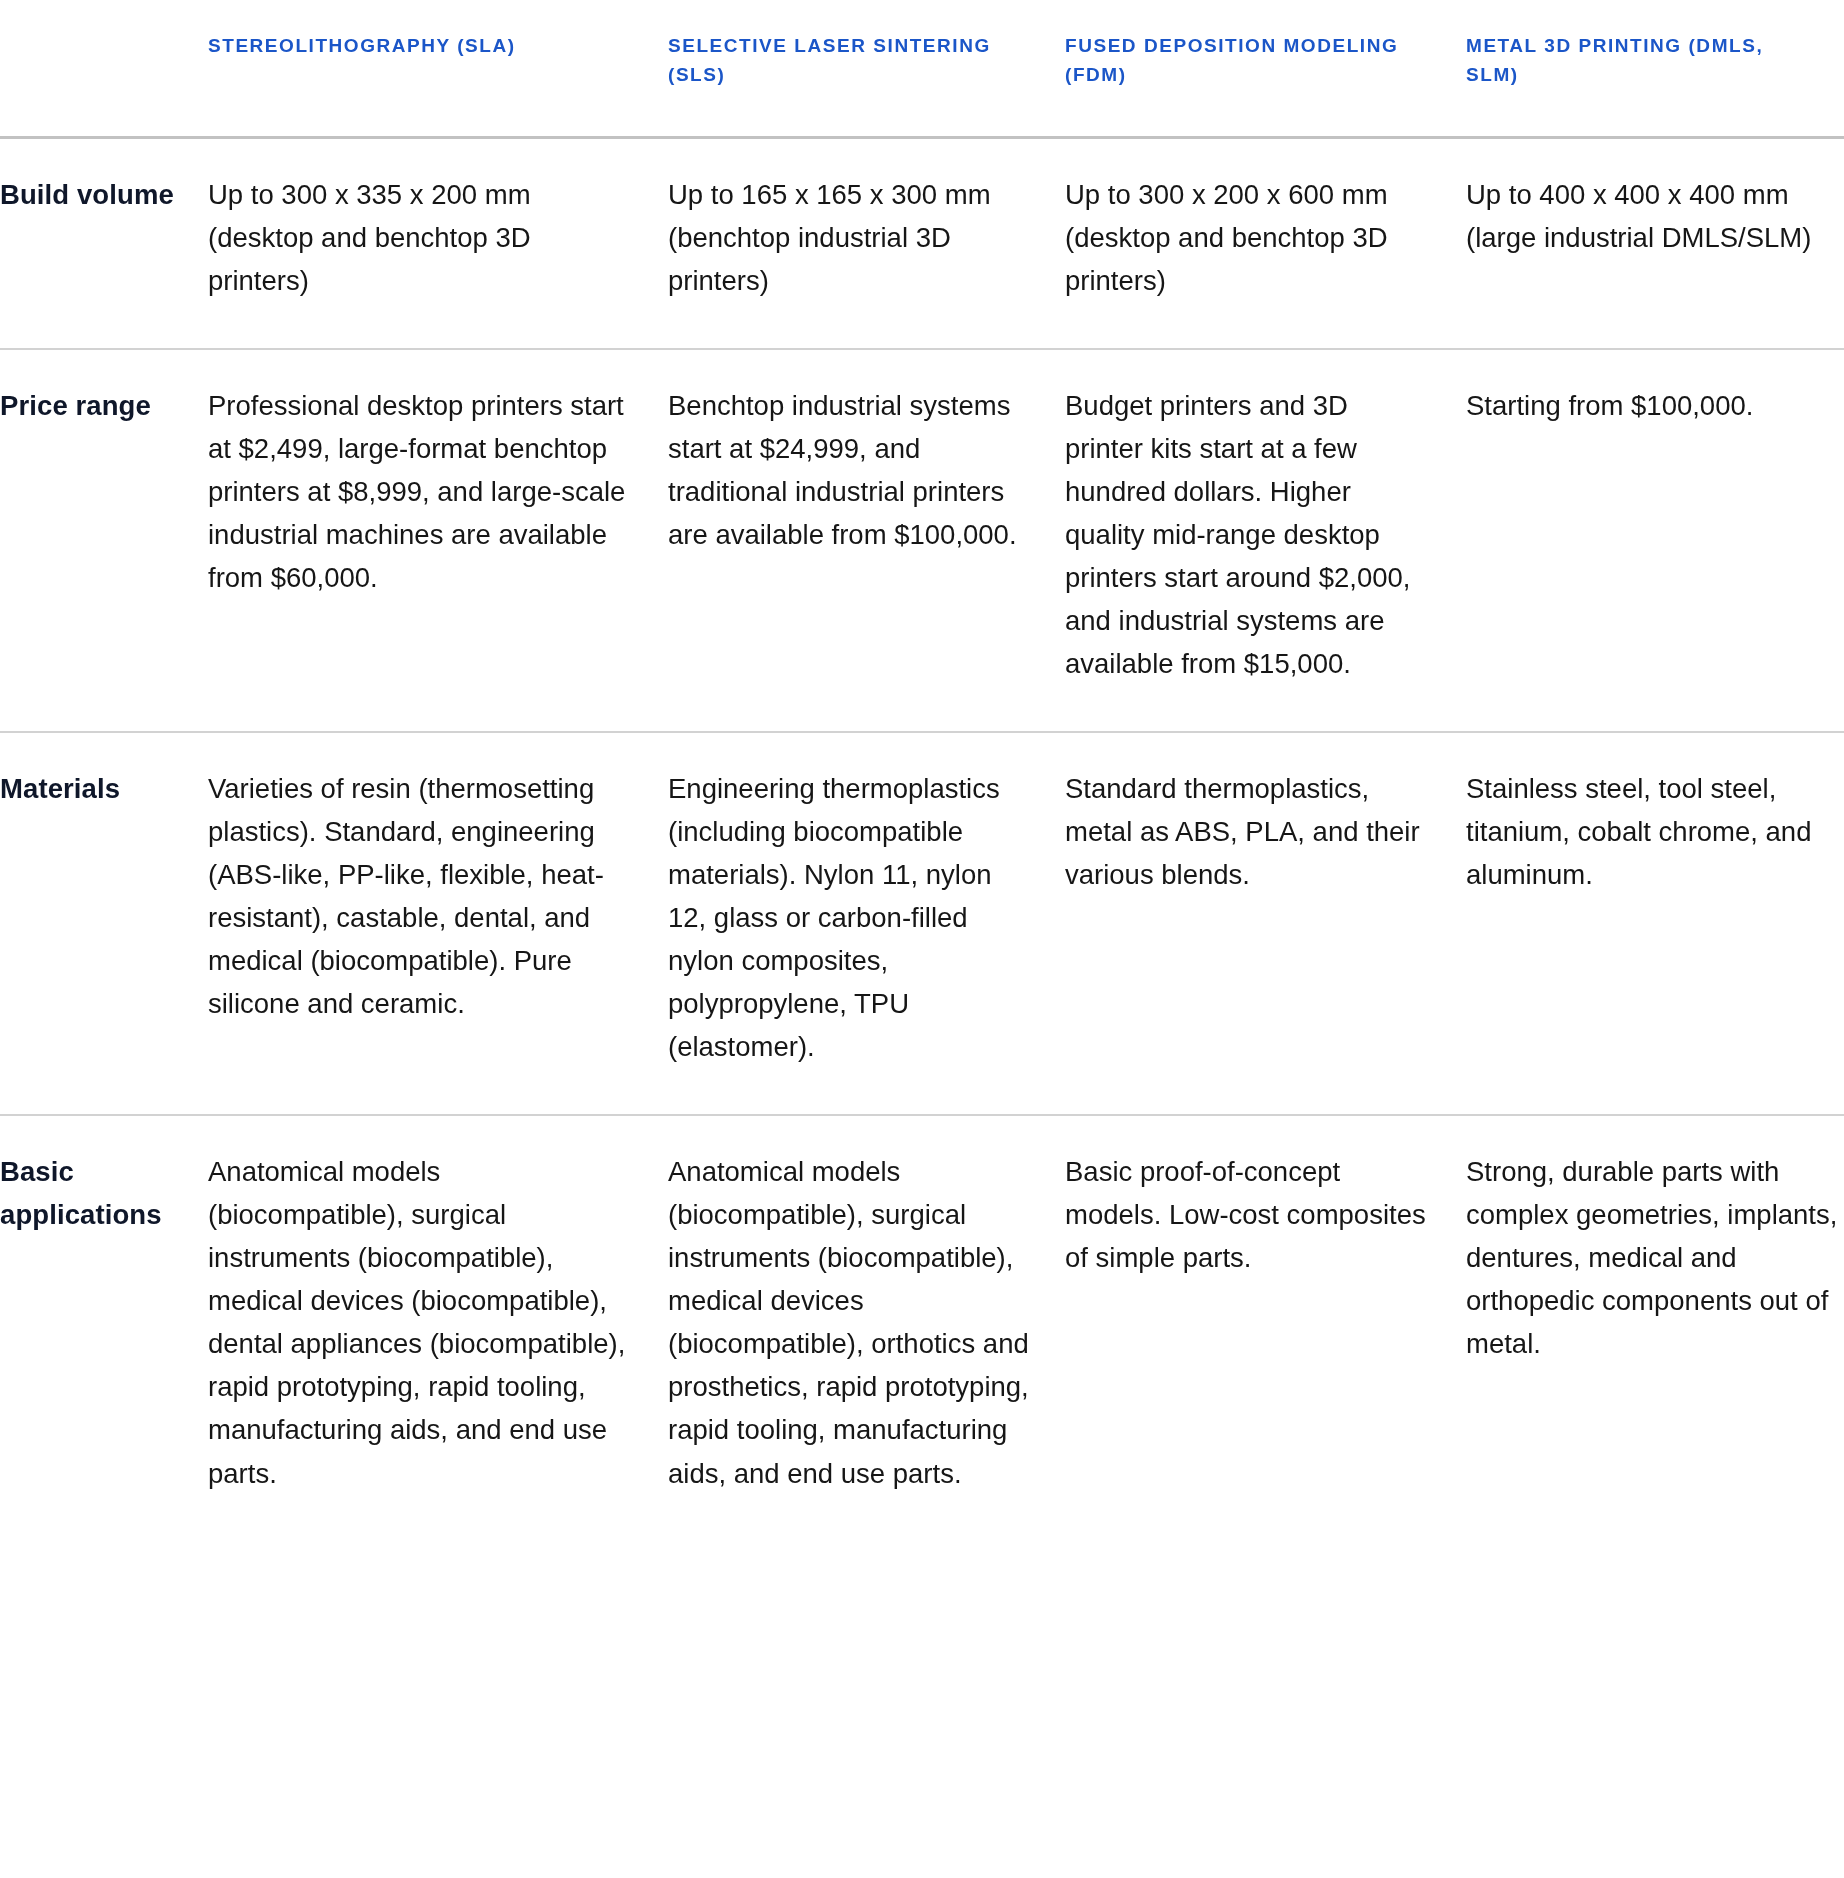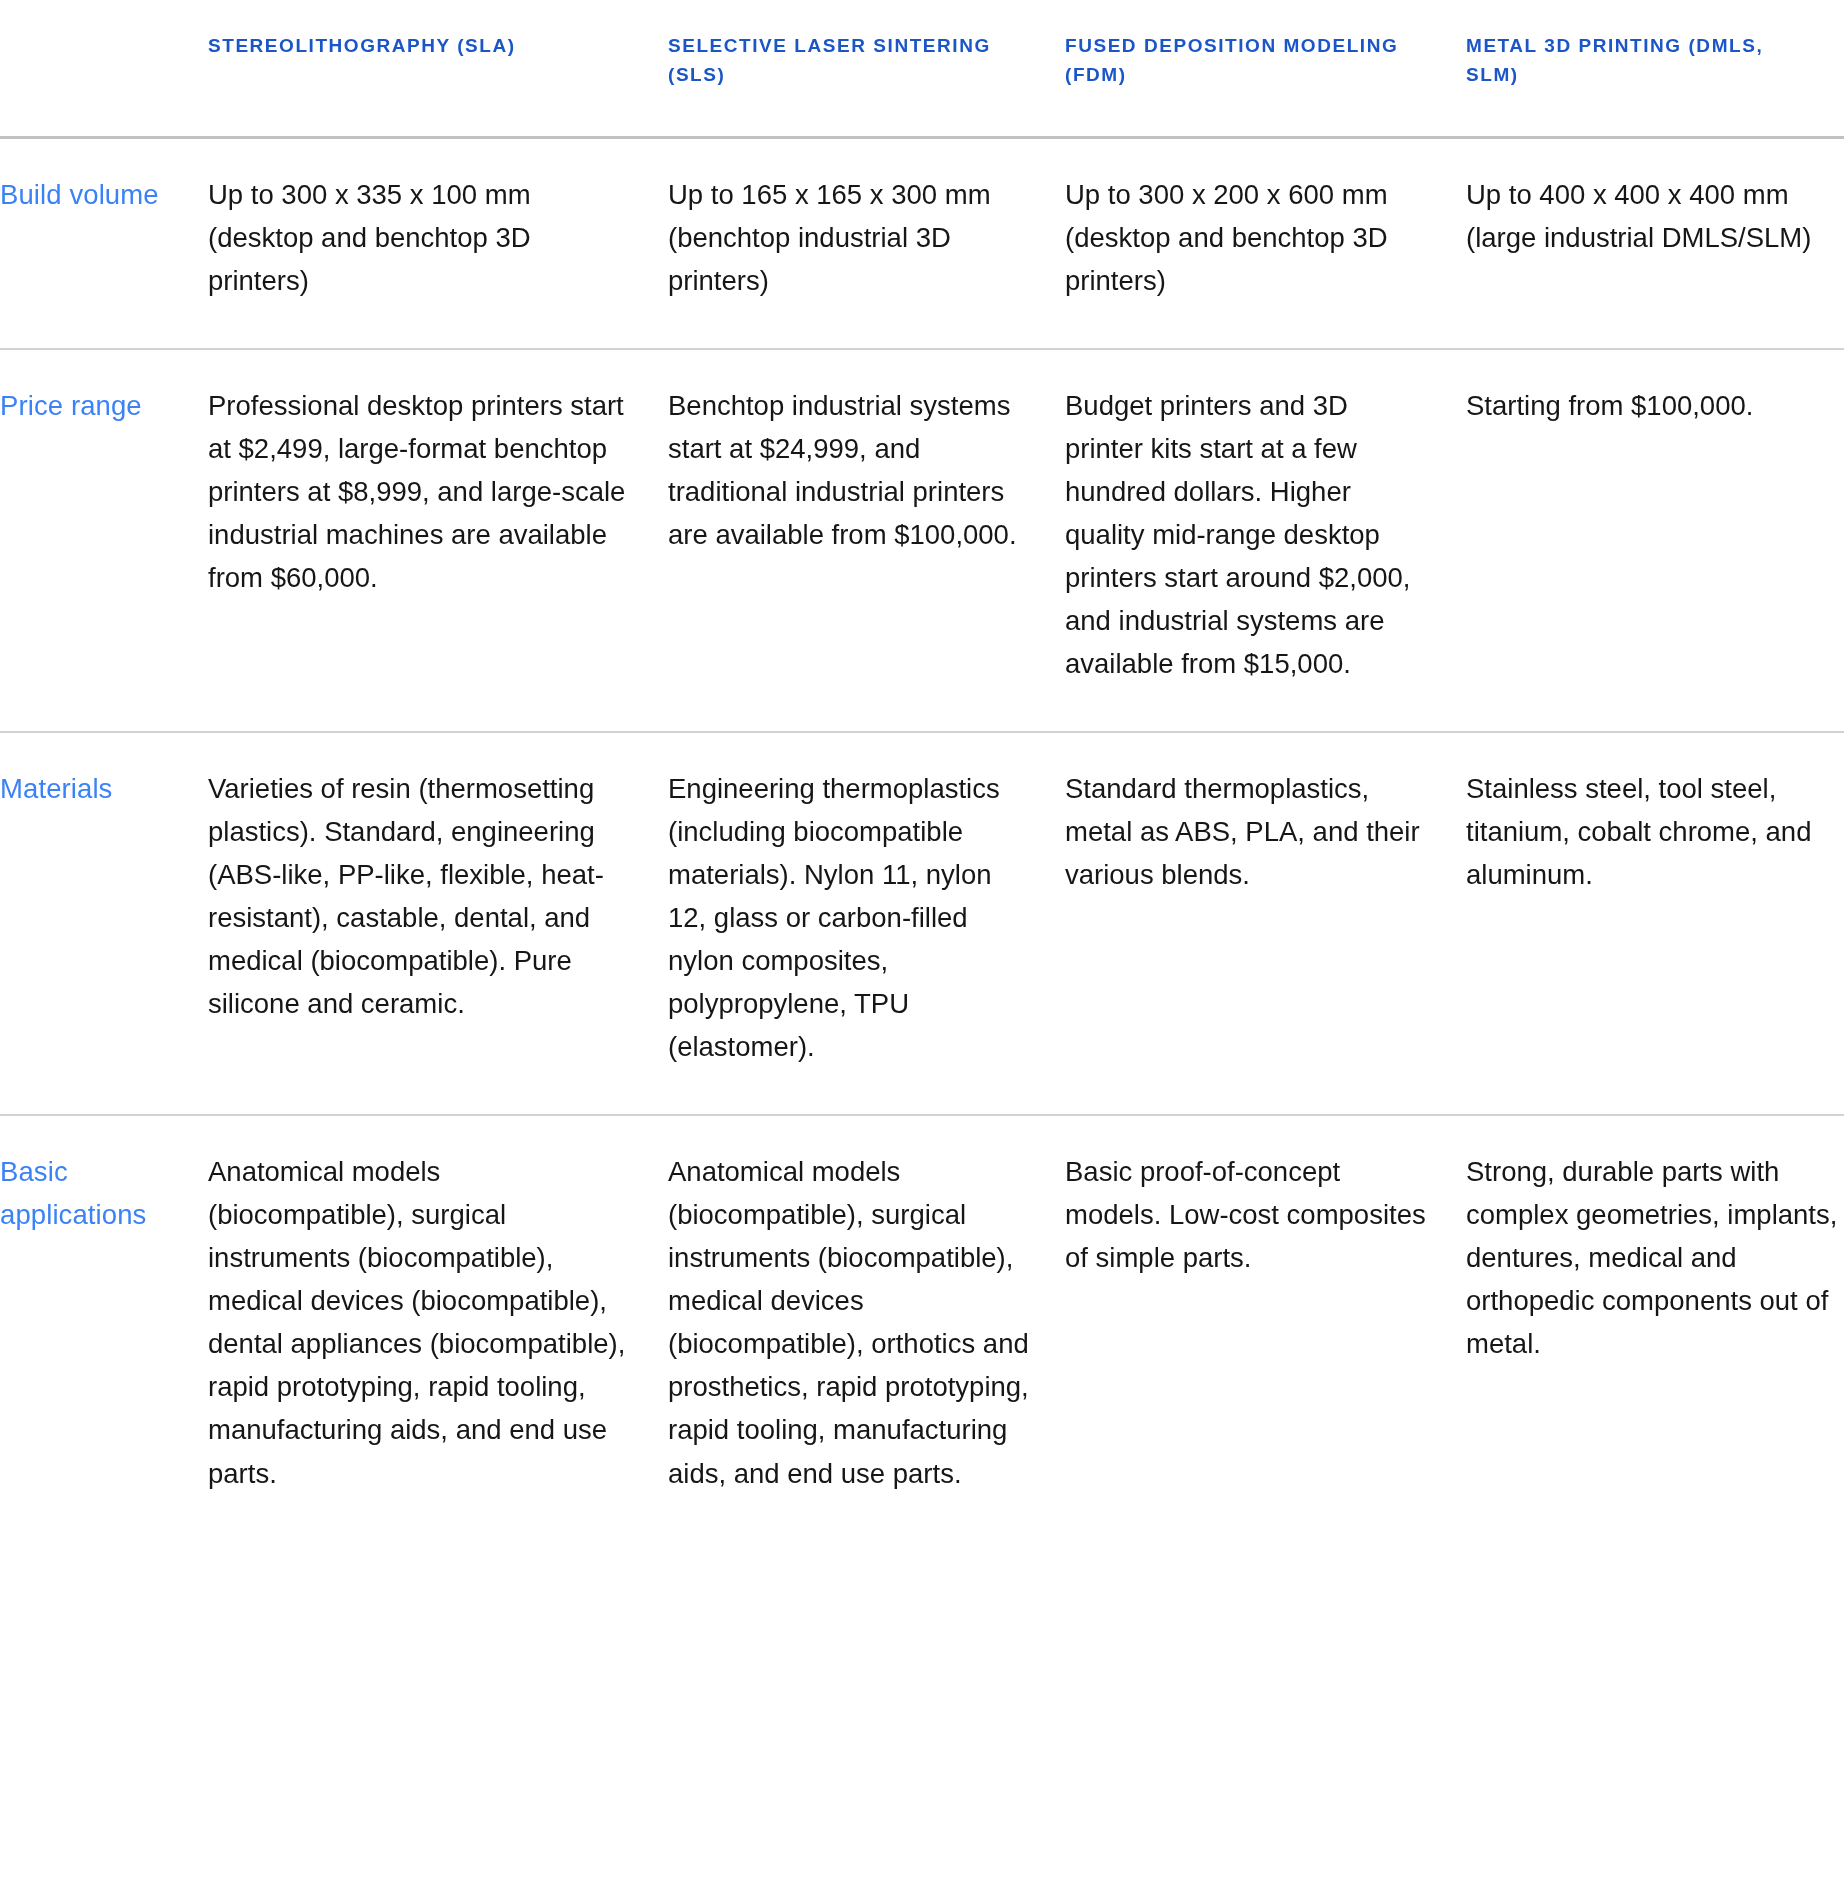"Build volume" tbody td.row-label { color: #3b82f6 -> #0f172a; font-weight: 400 -> 700 }
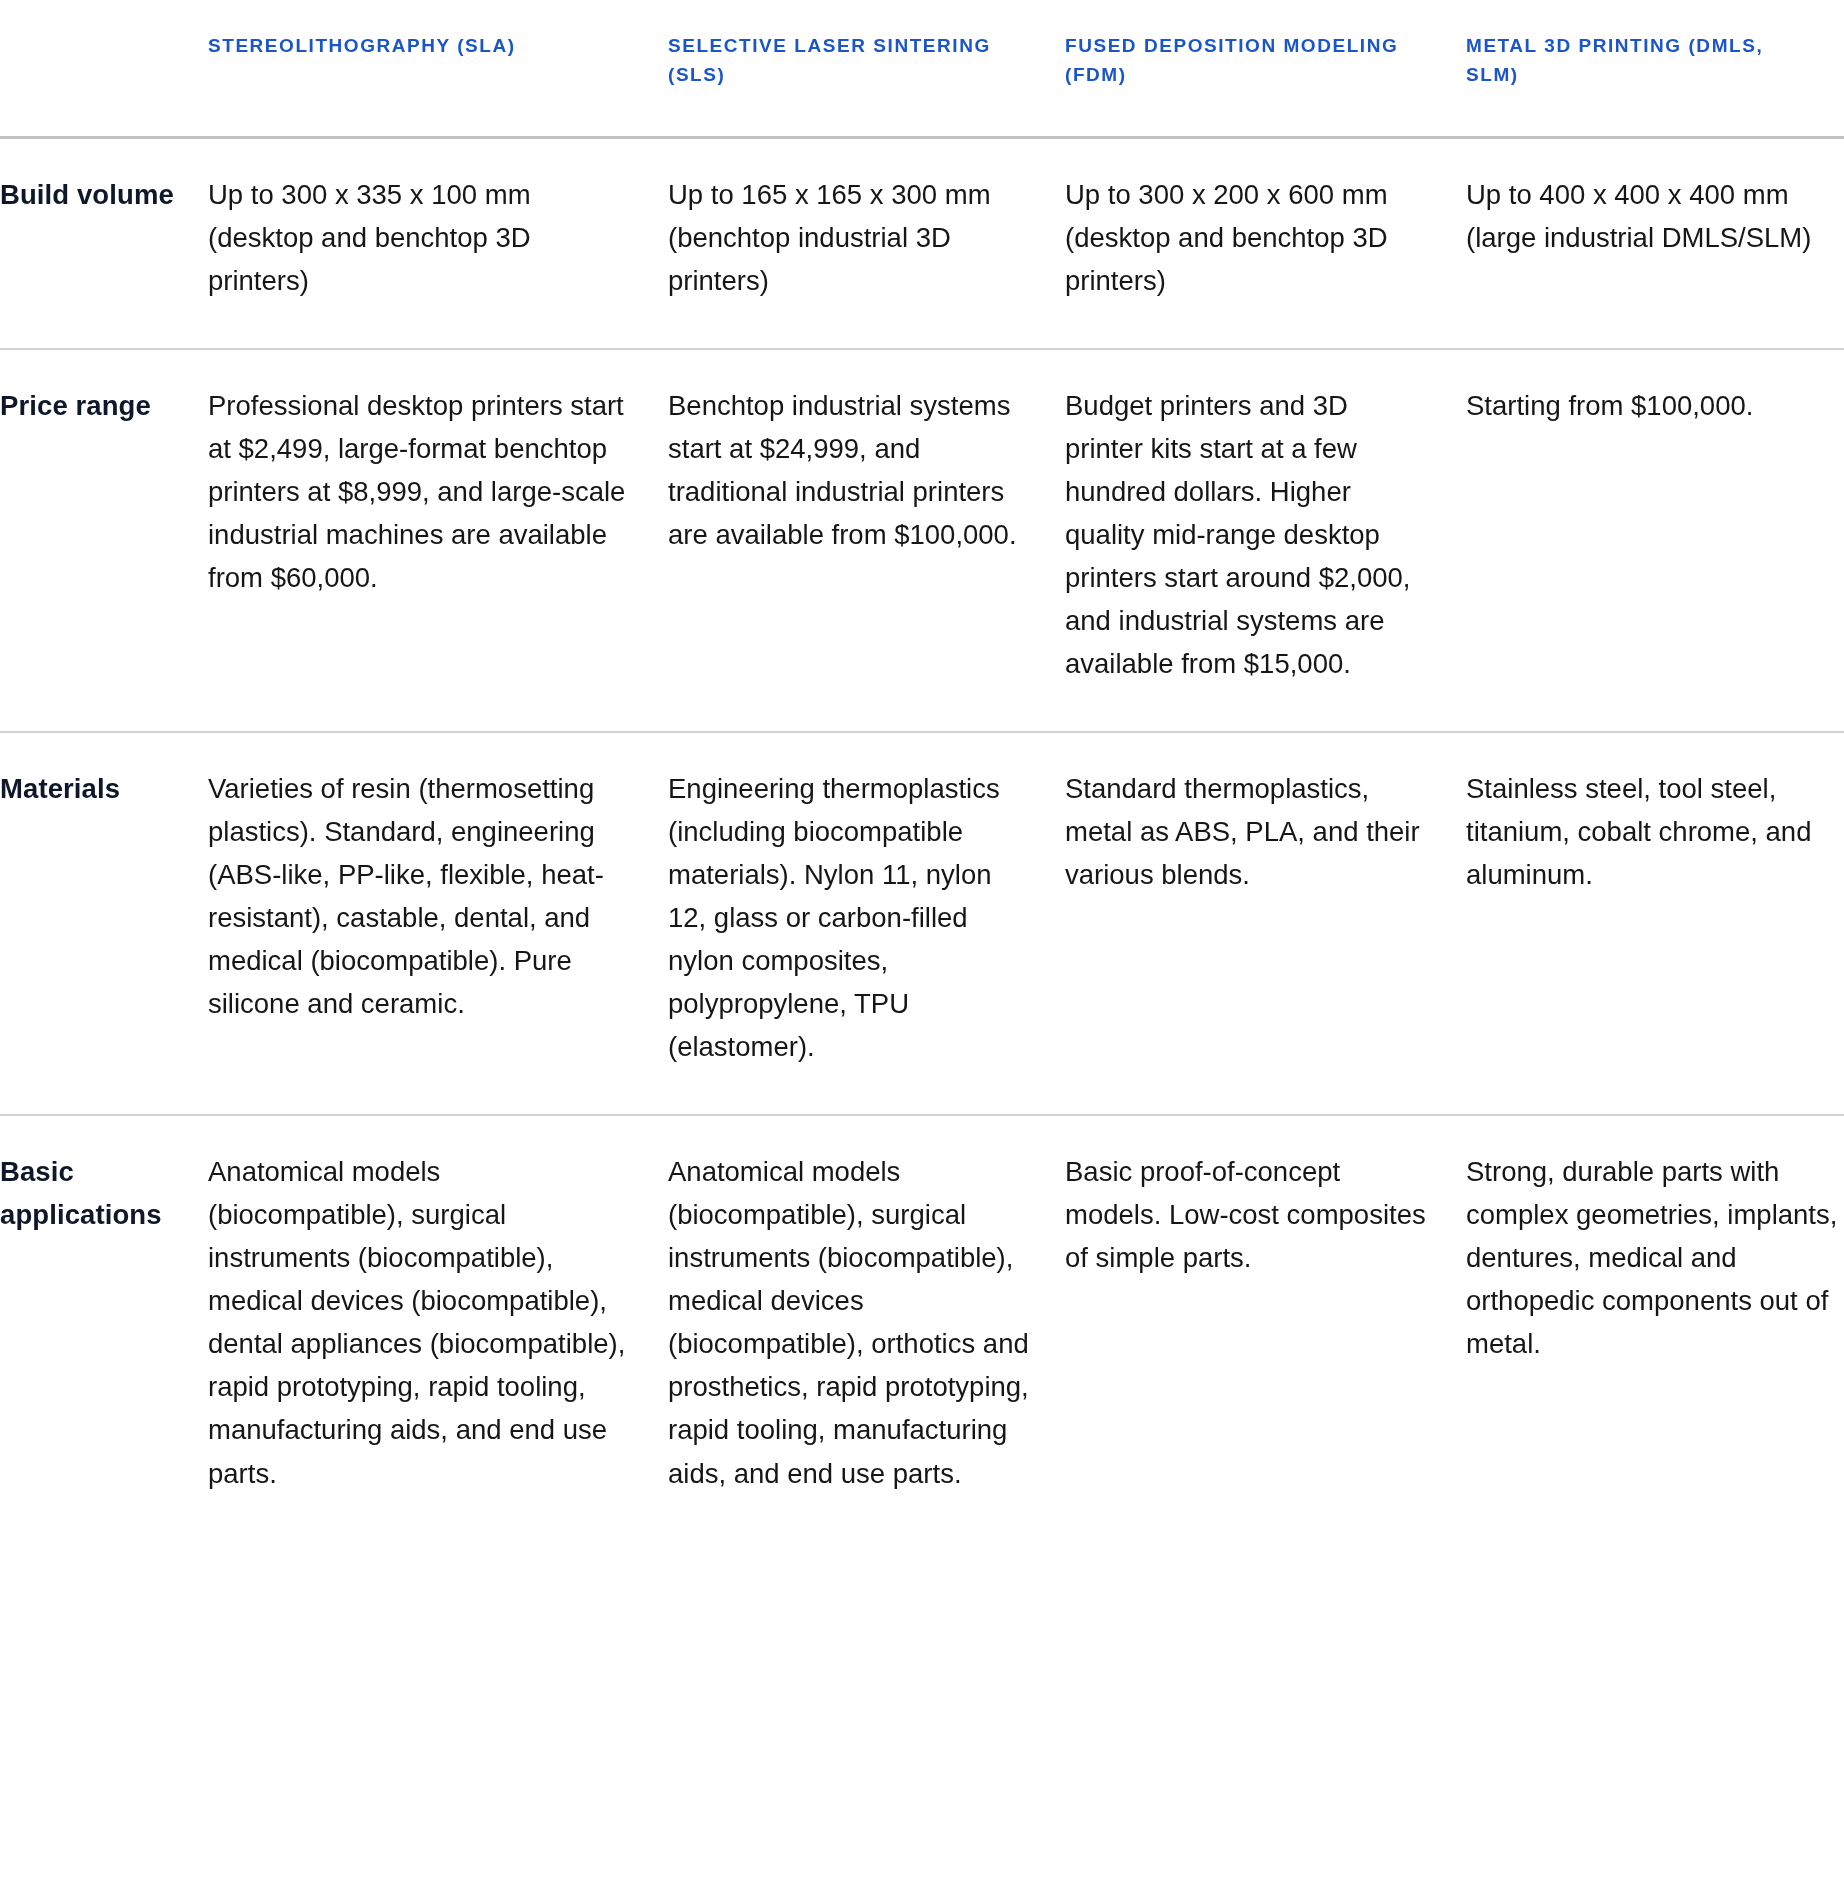"Up to 300 x 335" td.cell-sla { text: 100 -> 200 }
